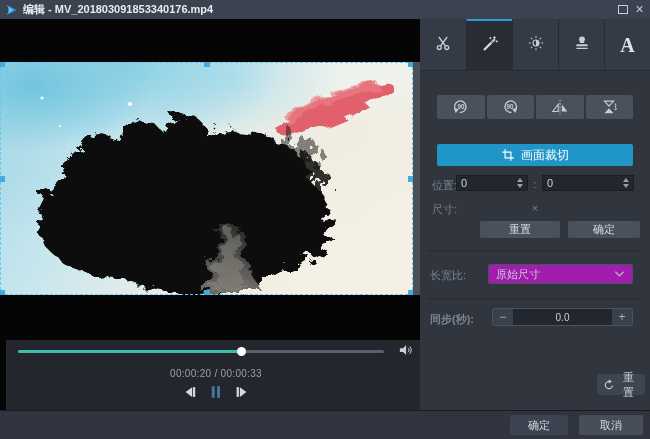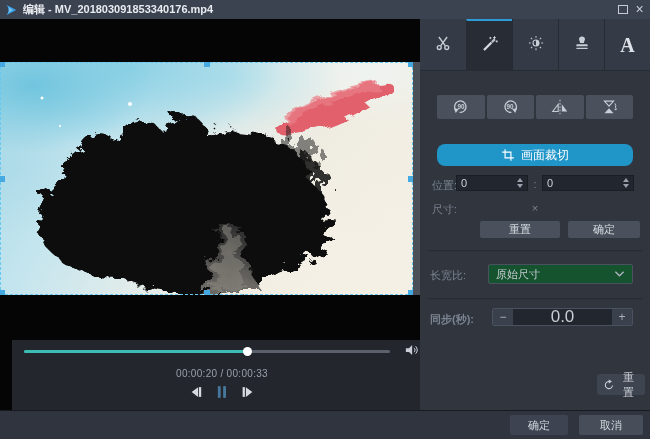"画面裁切" .cropbtn { border-radius: 8px -> 2px }
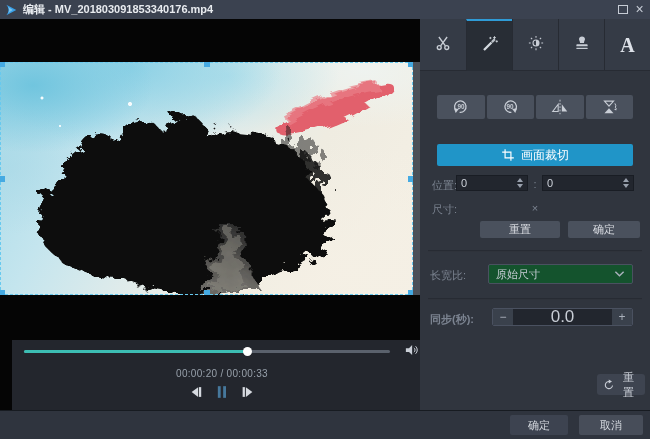"原始尺寸" .dropdown { background: #14532d -> #a21caf }
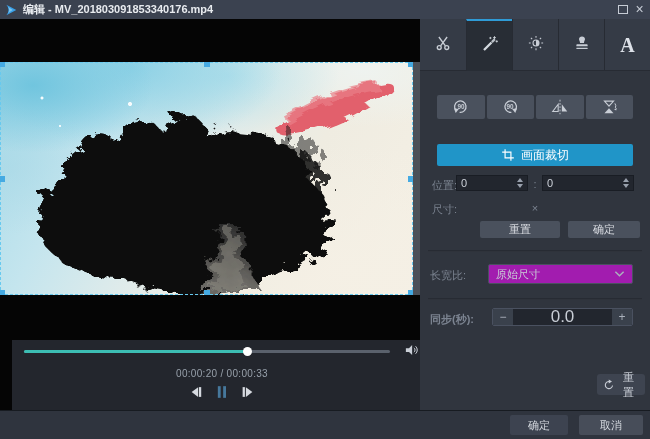"0.0" .syncval { font-size: 17px -> 10px }
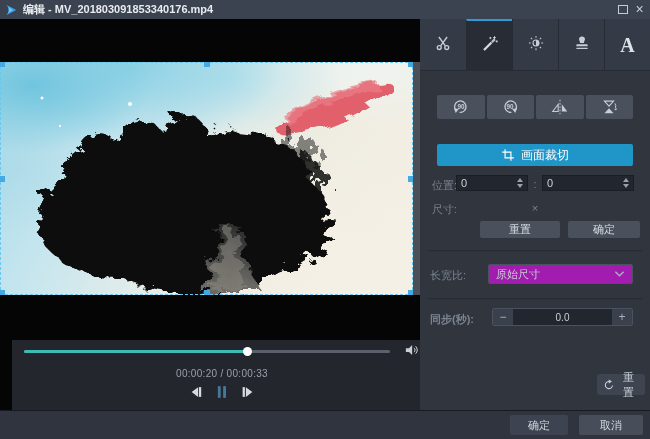"00:00:20 / 00:00:33" .controls { left: 12px -> 6px }
